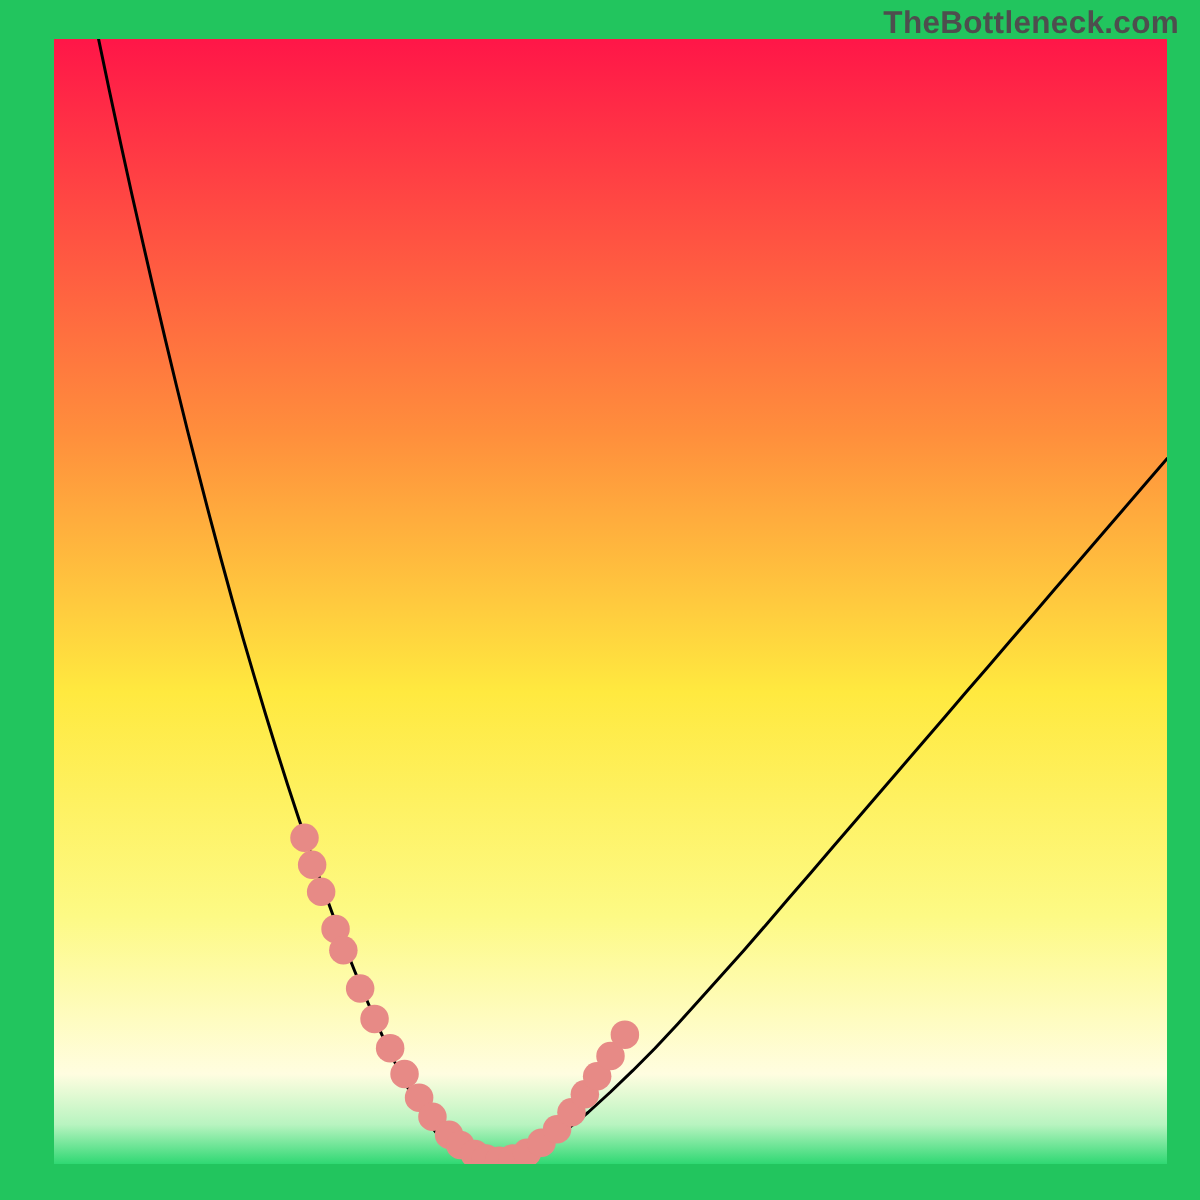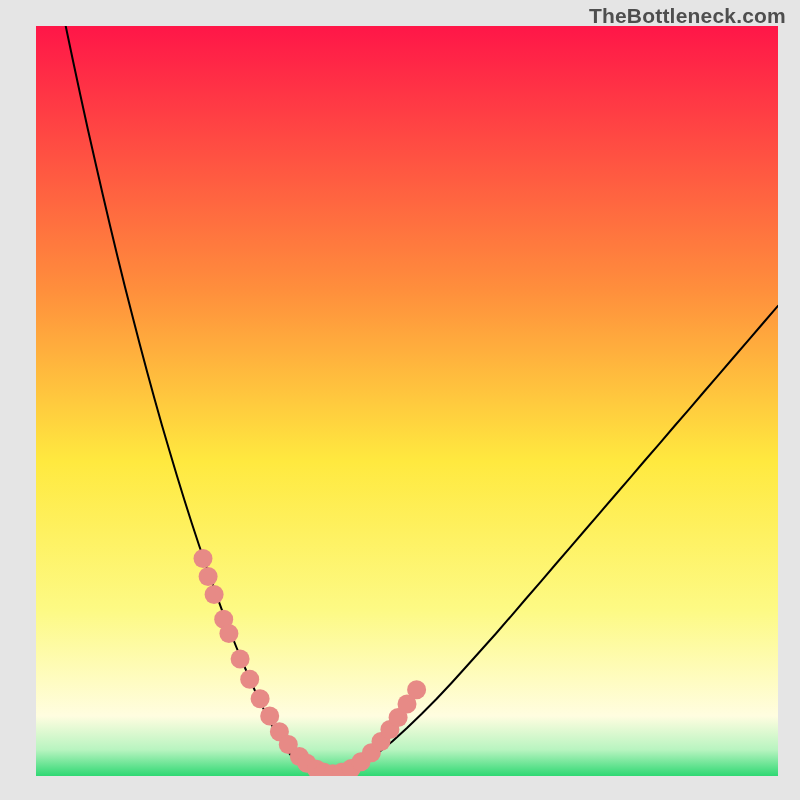"TheBottleneck.com" .canvas { background: #e5e5e5 -> #22c55e }
